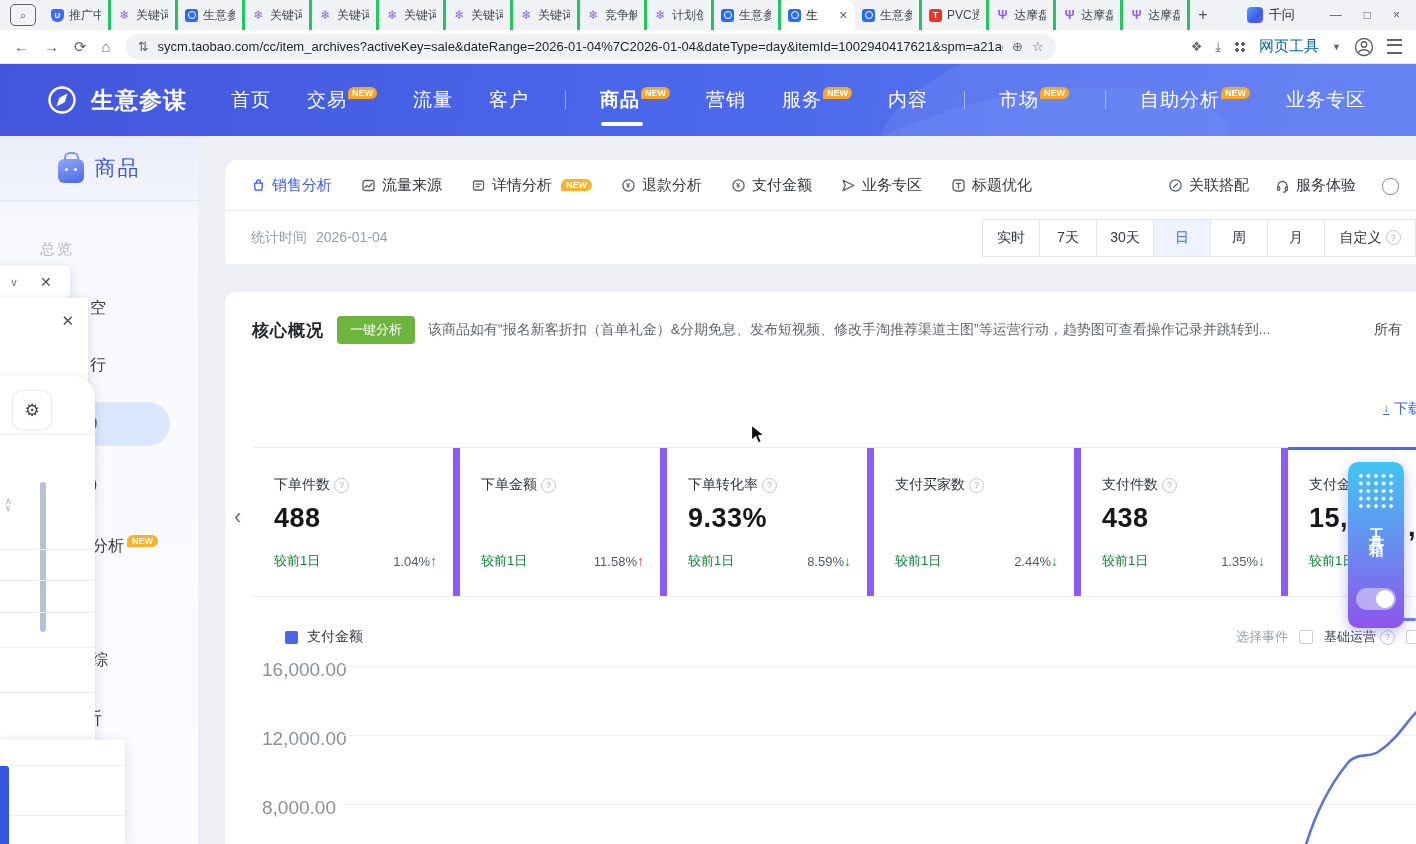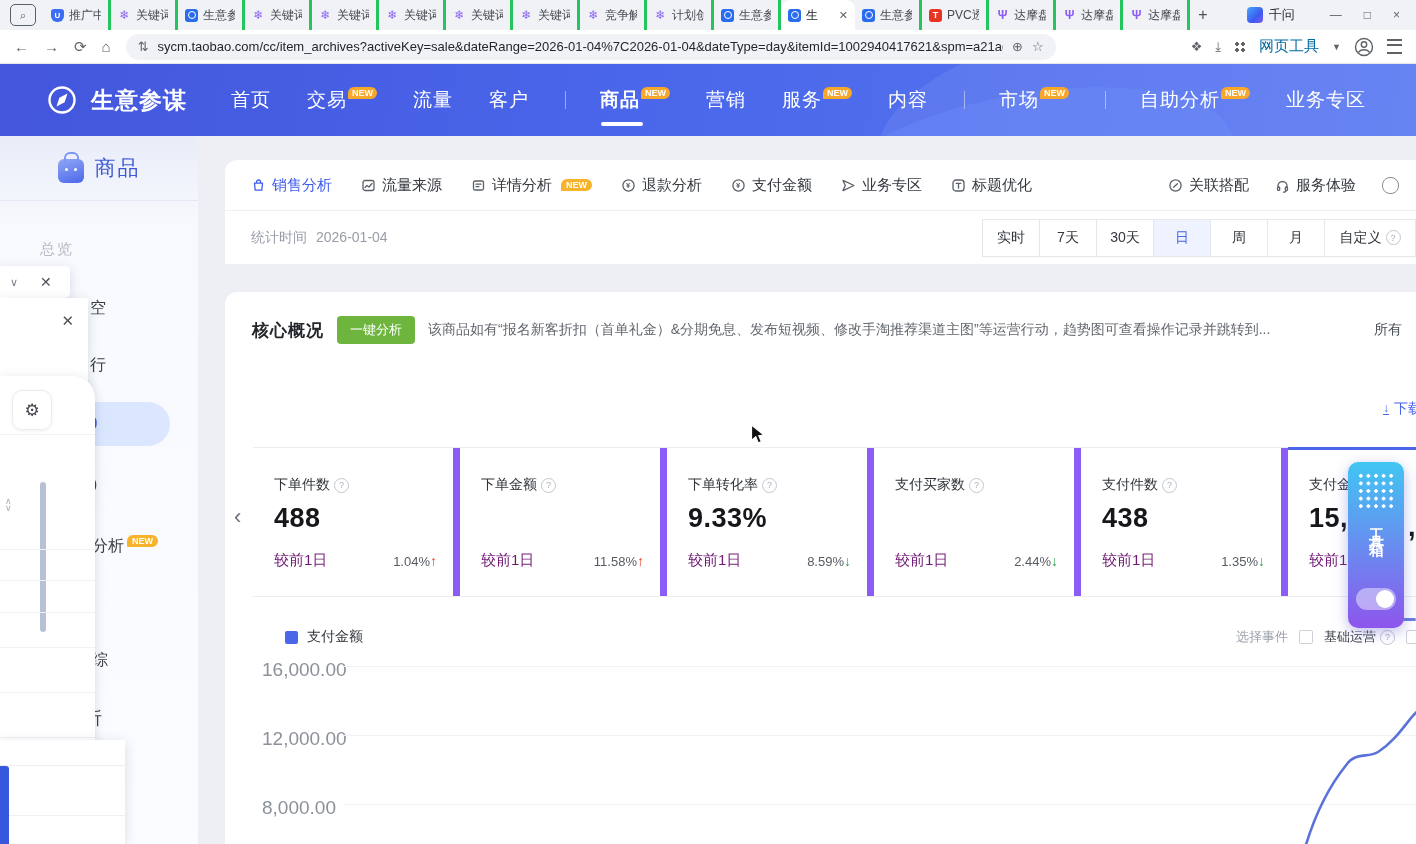"关联搭配" .subtabs-right { align-items: center -> flex-end }
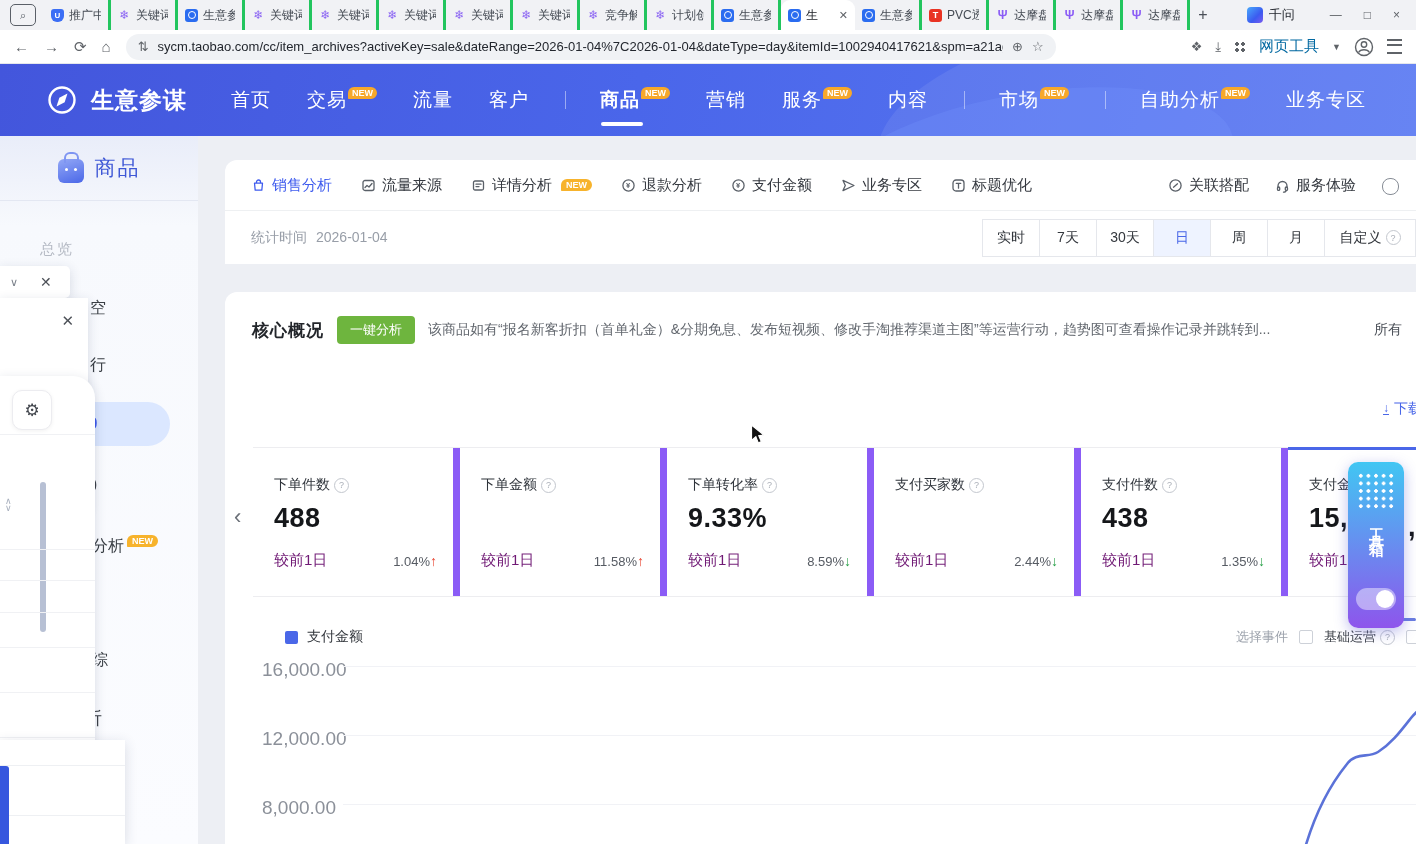"较前1日" .cmp-l { color: #701a75 -> #15803d; font-size: 15px -> 13px }
